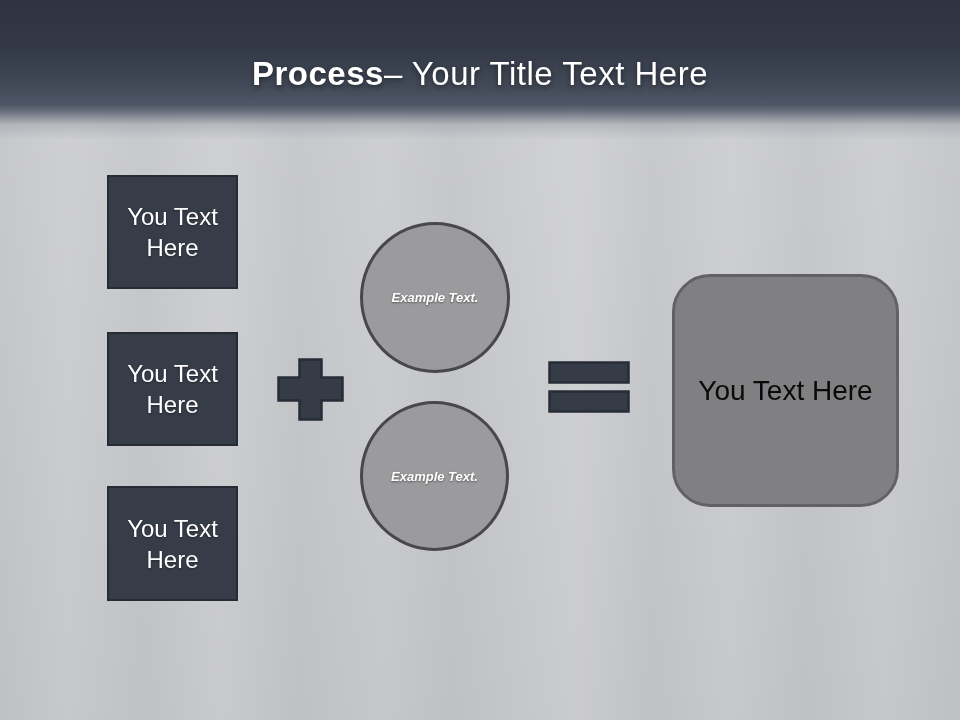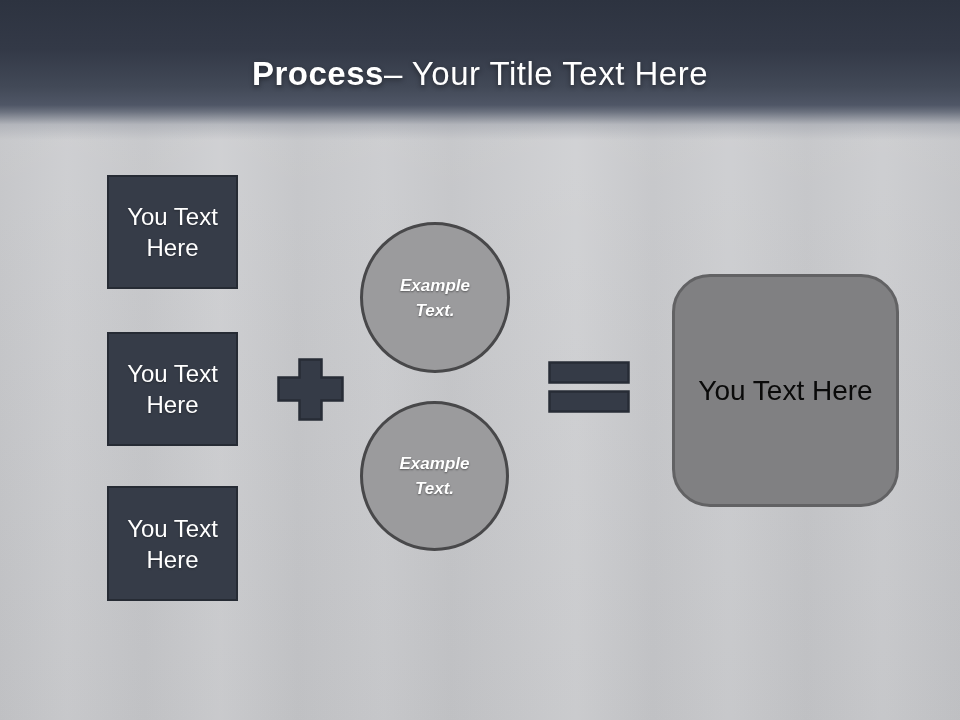"Example Text." .circle { font-size: 17px -> 13px }
